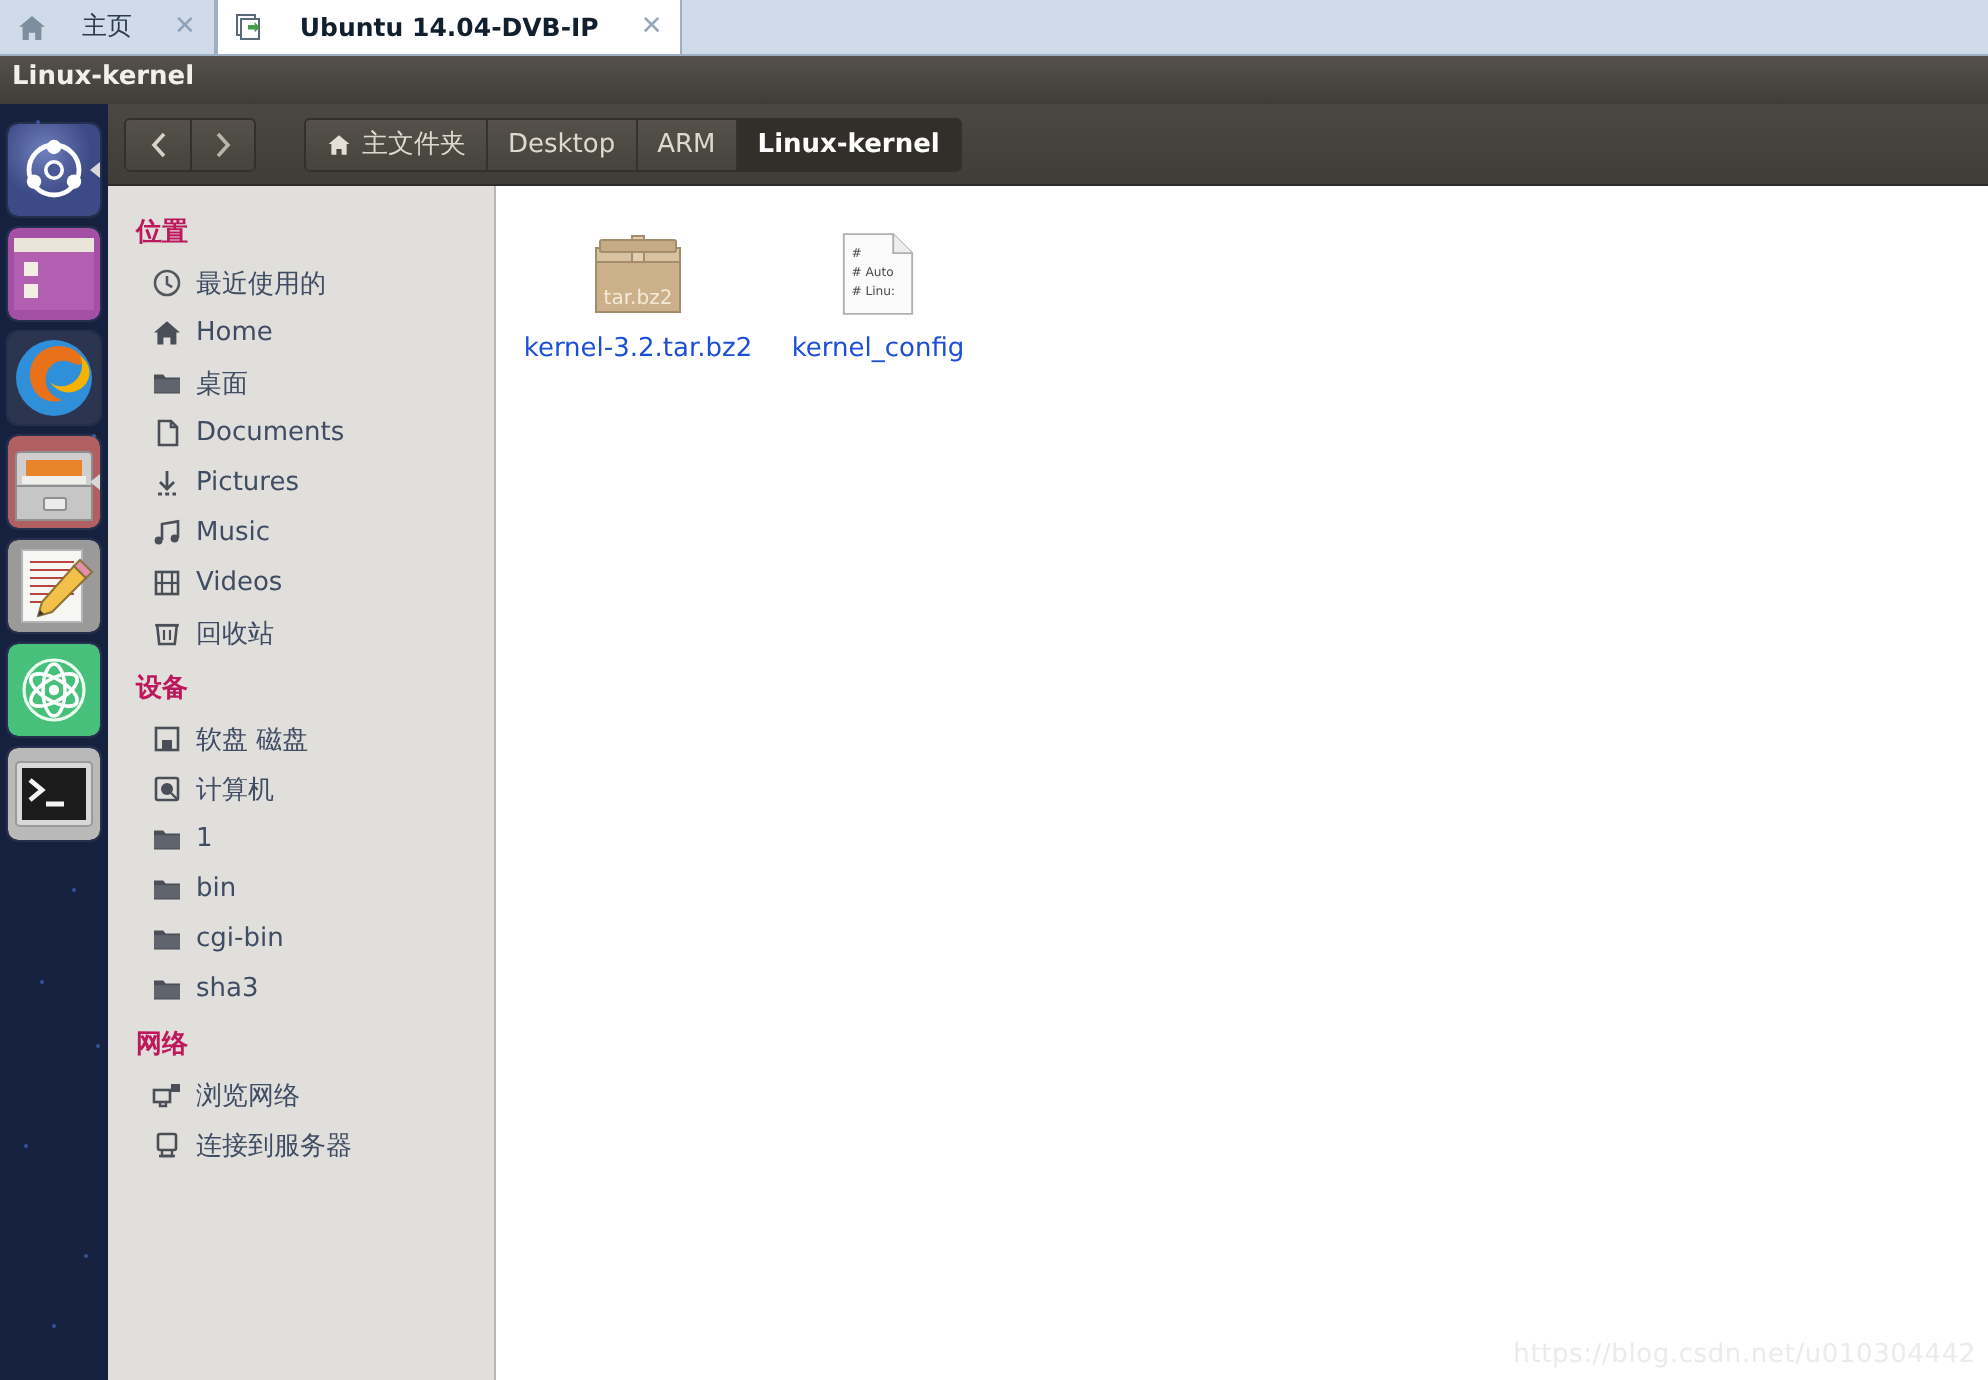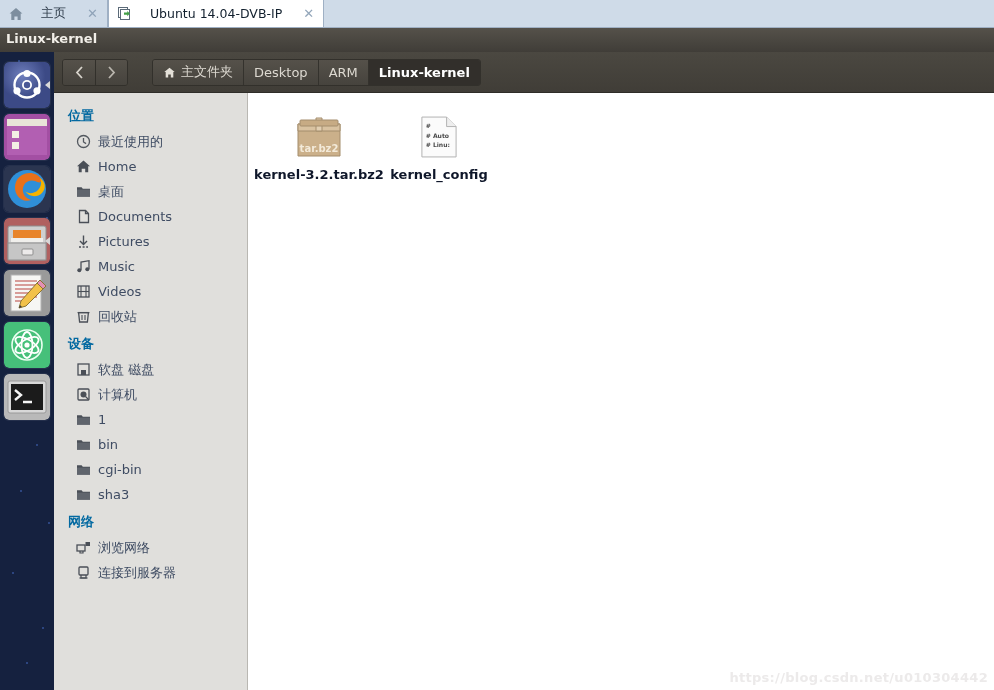"Ubuntu 14.04-DVB-IP" .vtab.active { font-weight: normal -> bold }
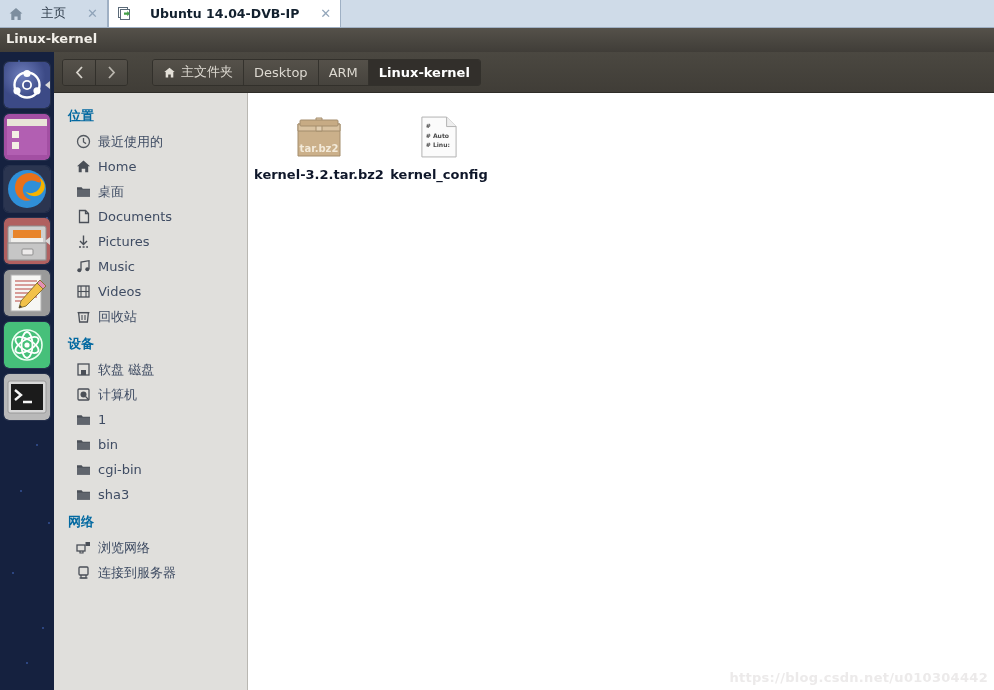"位置" .side-head { color: #0369a1 -> #be185d }
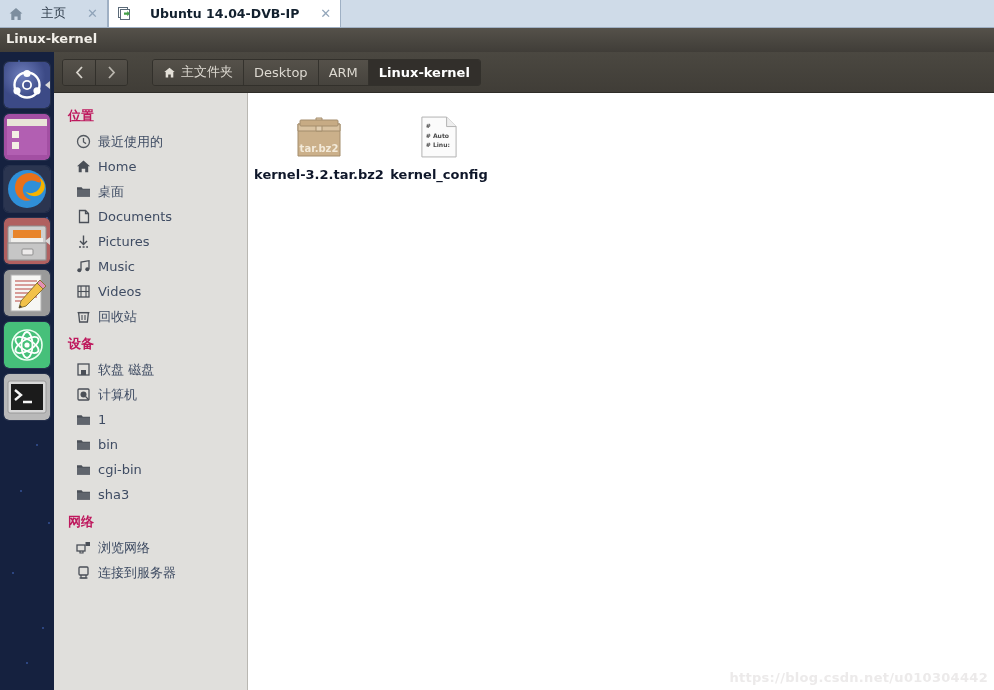"tar.bz2" .content { font-weight: bold -> none }
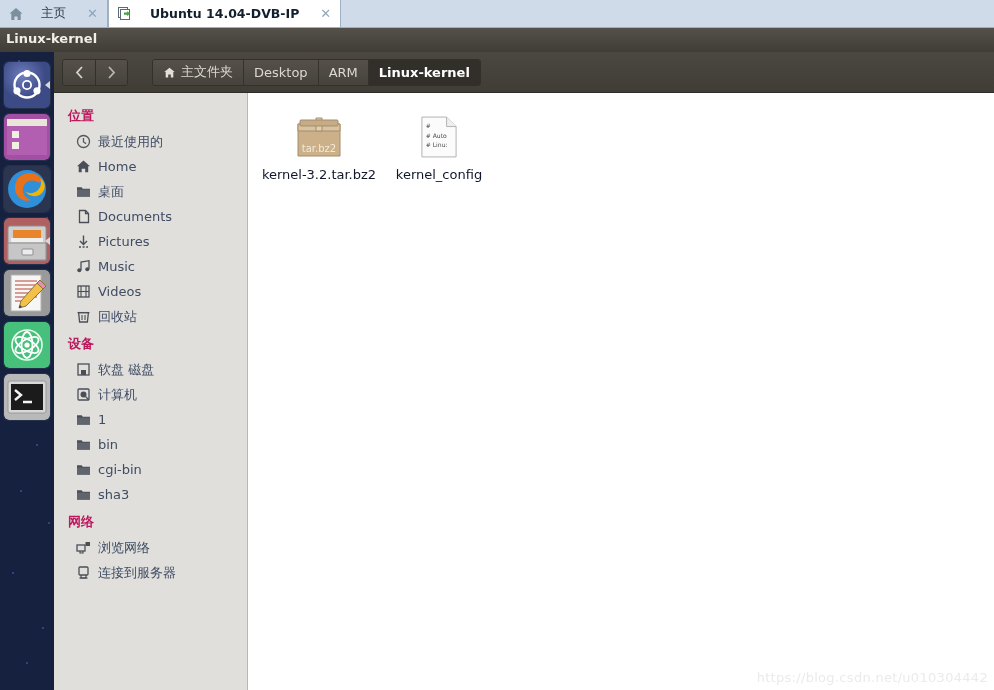"kernel-3.2.tar.bz2" .fileitem .fname { color: #0f172a -> #1d4ed8 }
